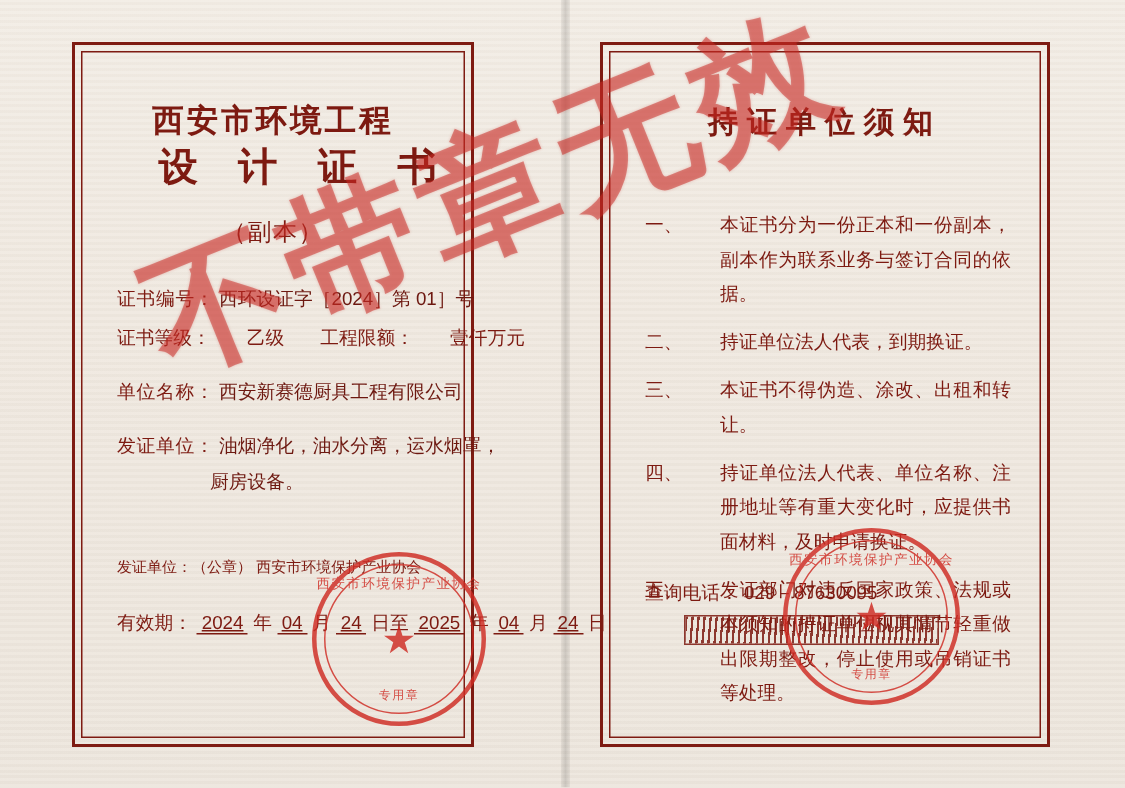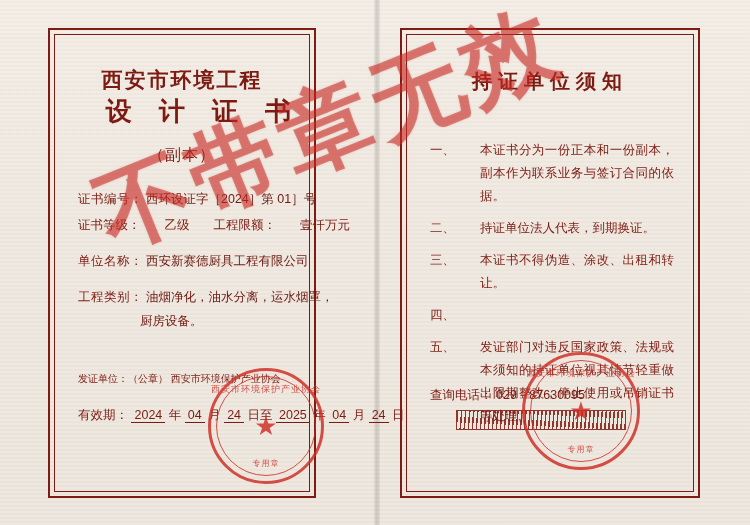"工程类别：" span.lbl { text: 工程类别 -> 发证单位 }
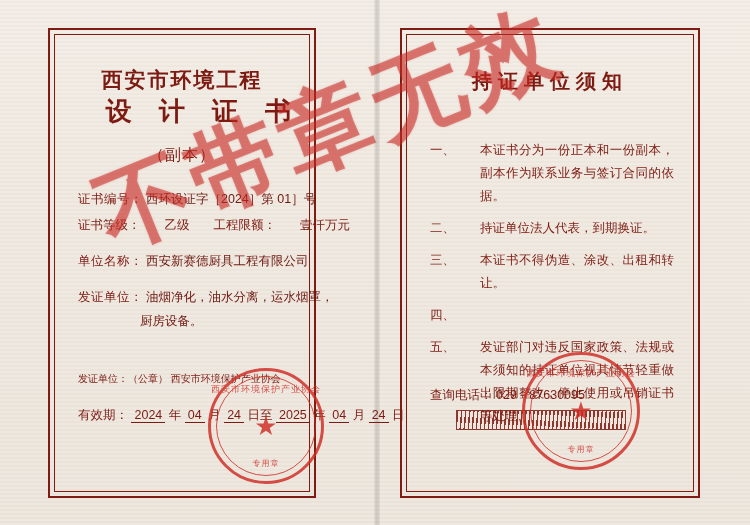"持证单位法人代表、单位名称、注册地址等有重大变化时，应提供书面材料，及时申请换证" span.txt { html: none -> <span>持证单位法人代表、单位名称、注册地址等有重大变化时，应提供书面材料，及时申请换证。</span> }
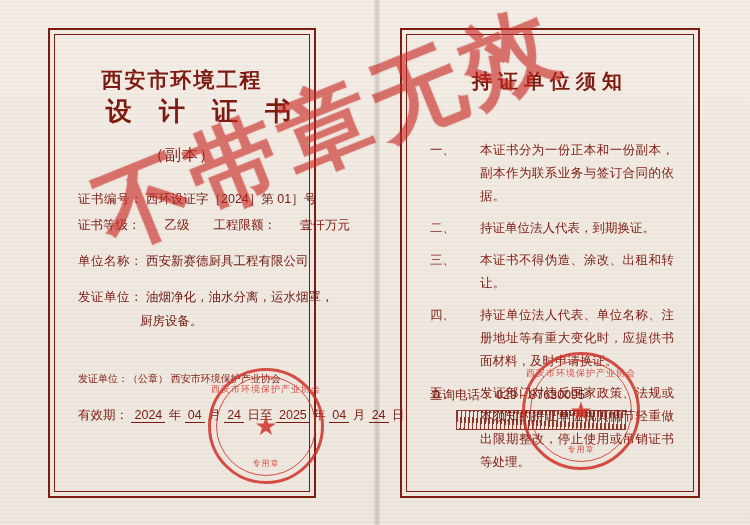"2024" .u { text-decoration: none -> underline }
